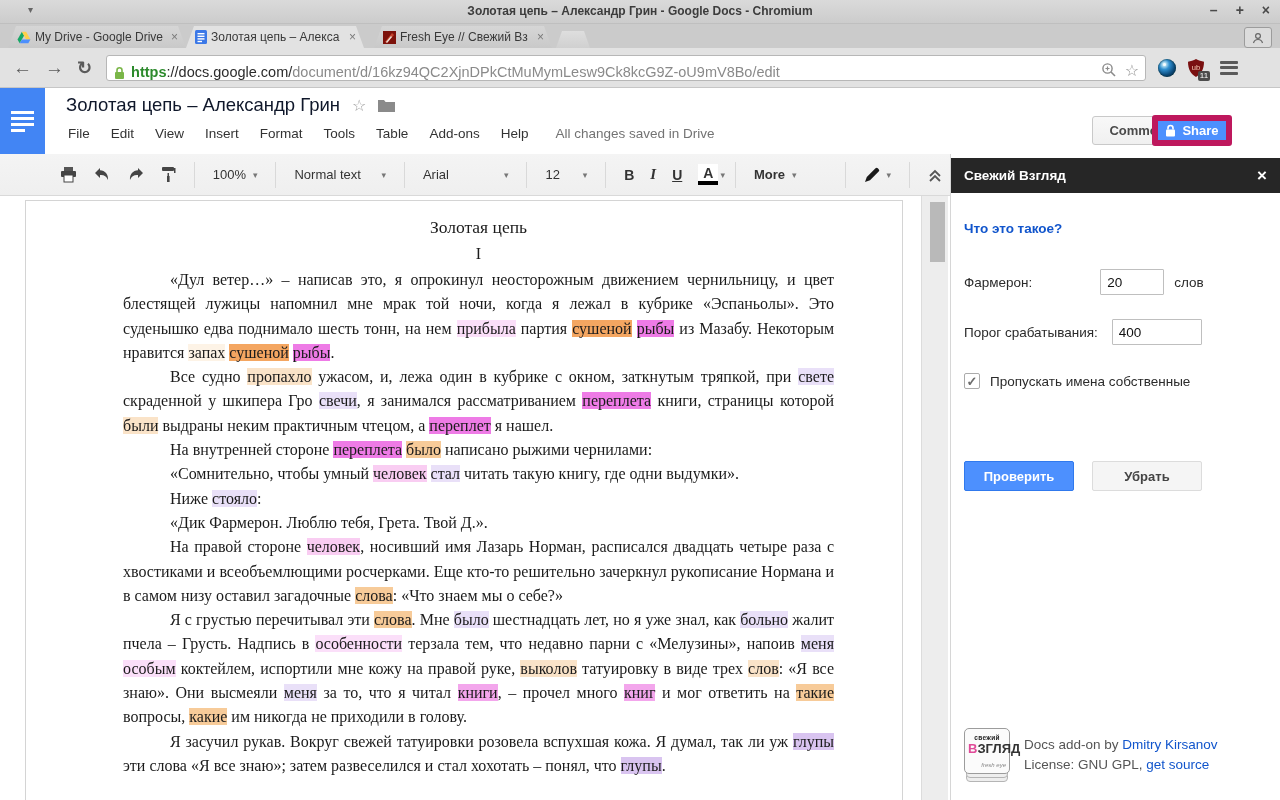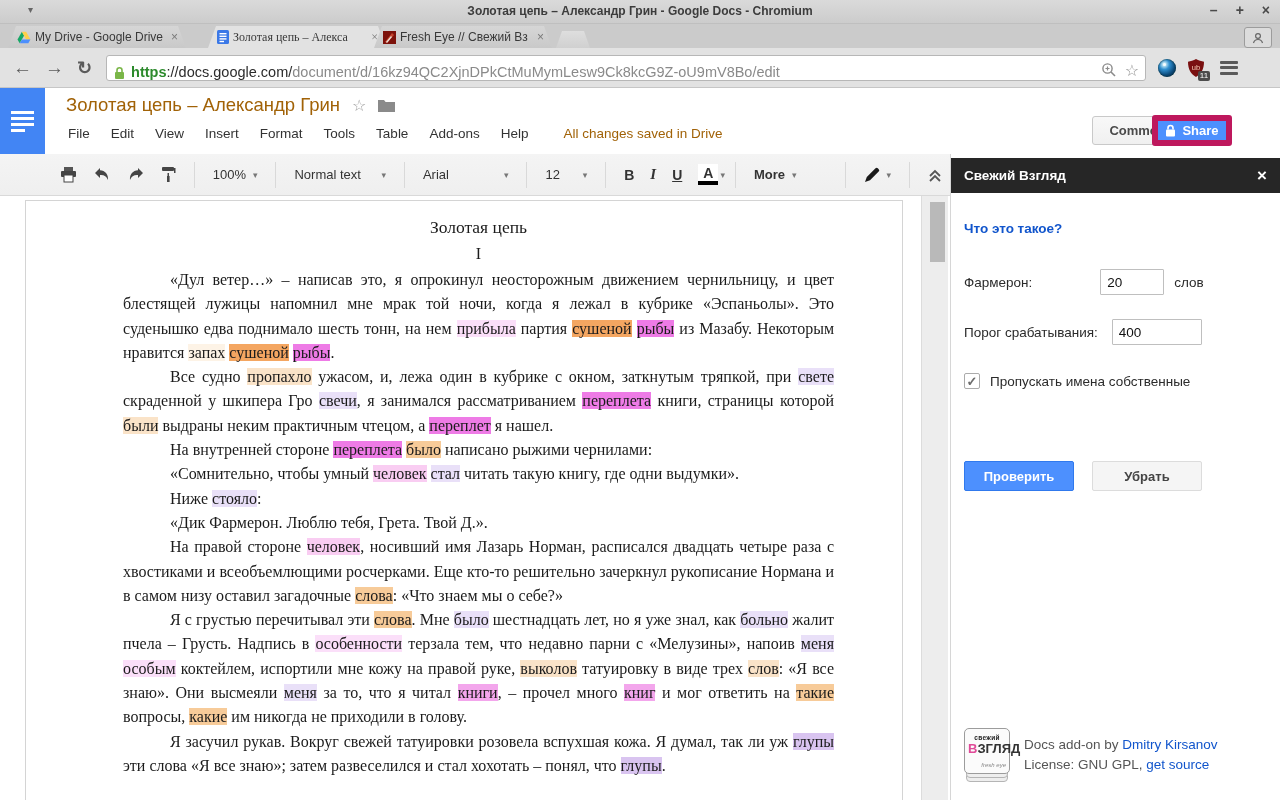"Золотая цепь – Алекса" div.tab { font-family: Liberation Serif, serif -> none; left: 208px -> 186px }
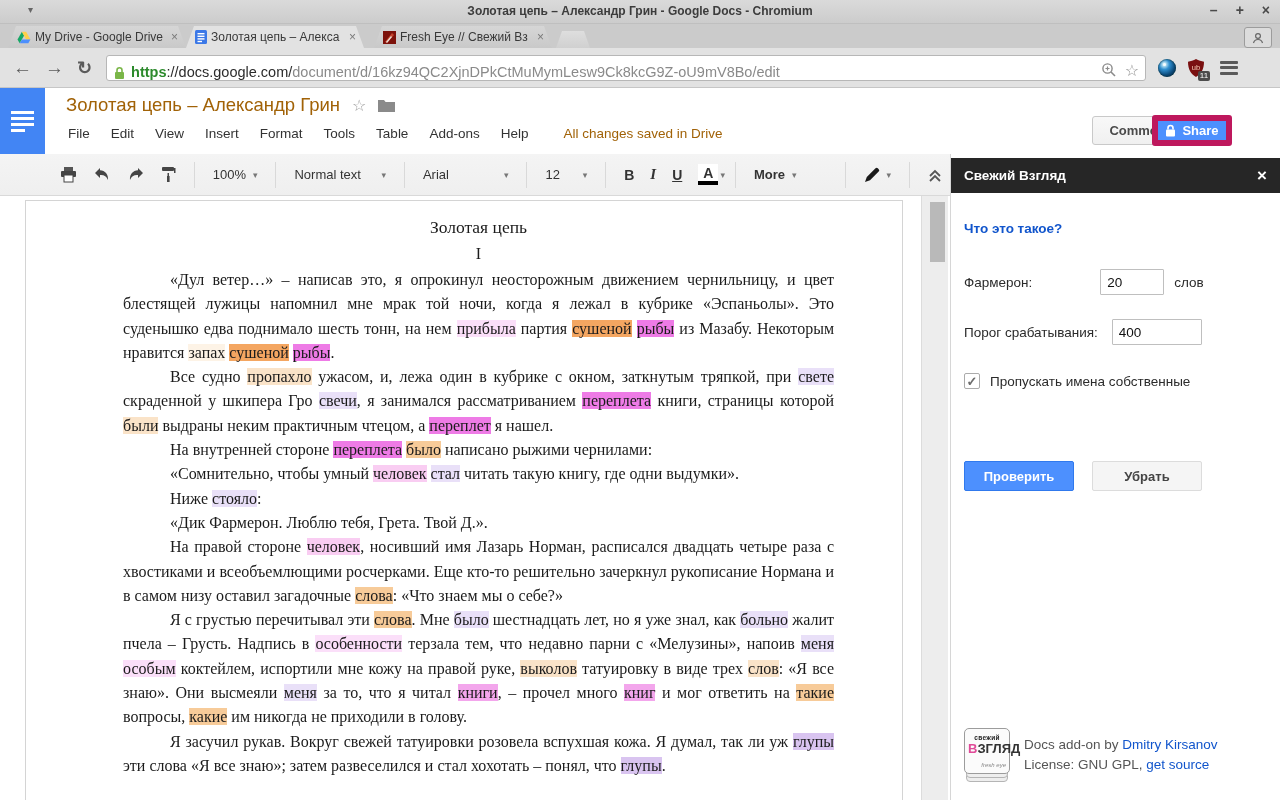"Золотая цепь – Александр Грин" .doc-title { color: #a16207 -> #0f172a }
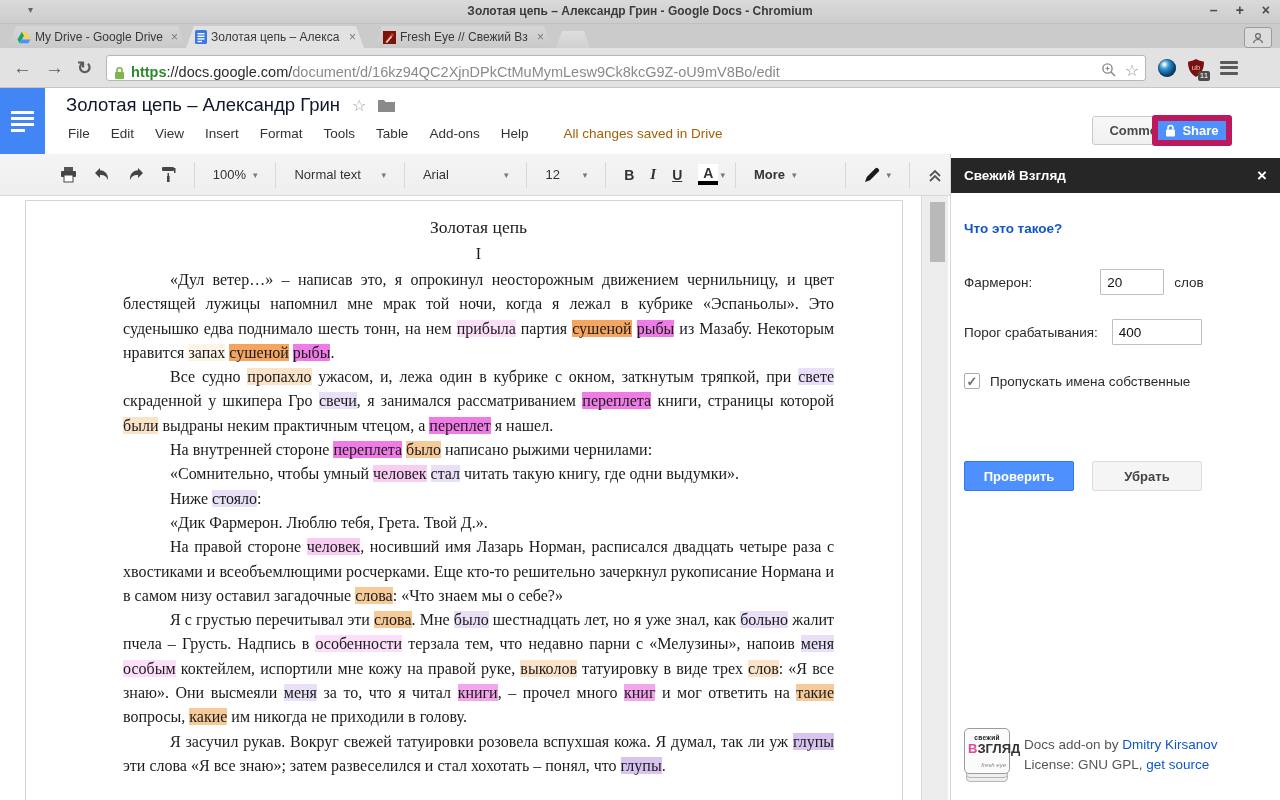"All changes saved in Drive" .save-status { color: #a16207 -> #737373; margin-left: 14px -> 6px }
